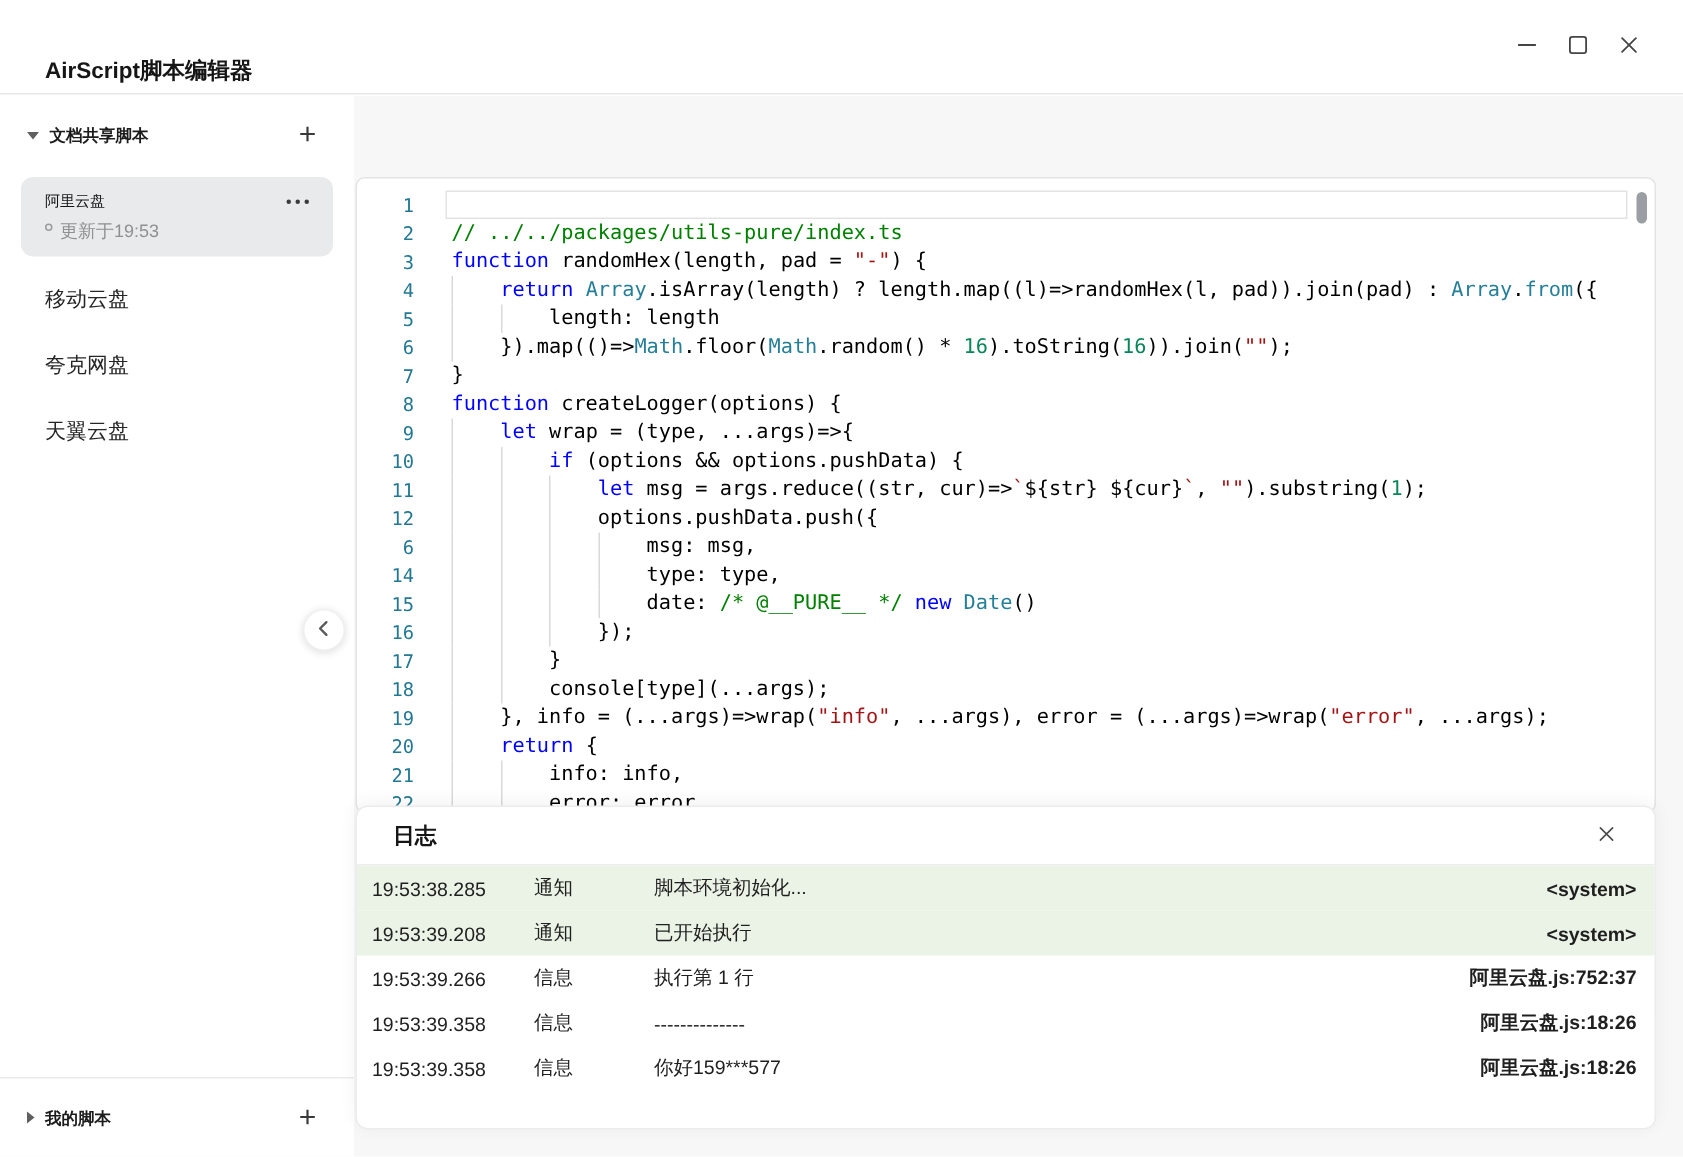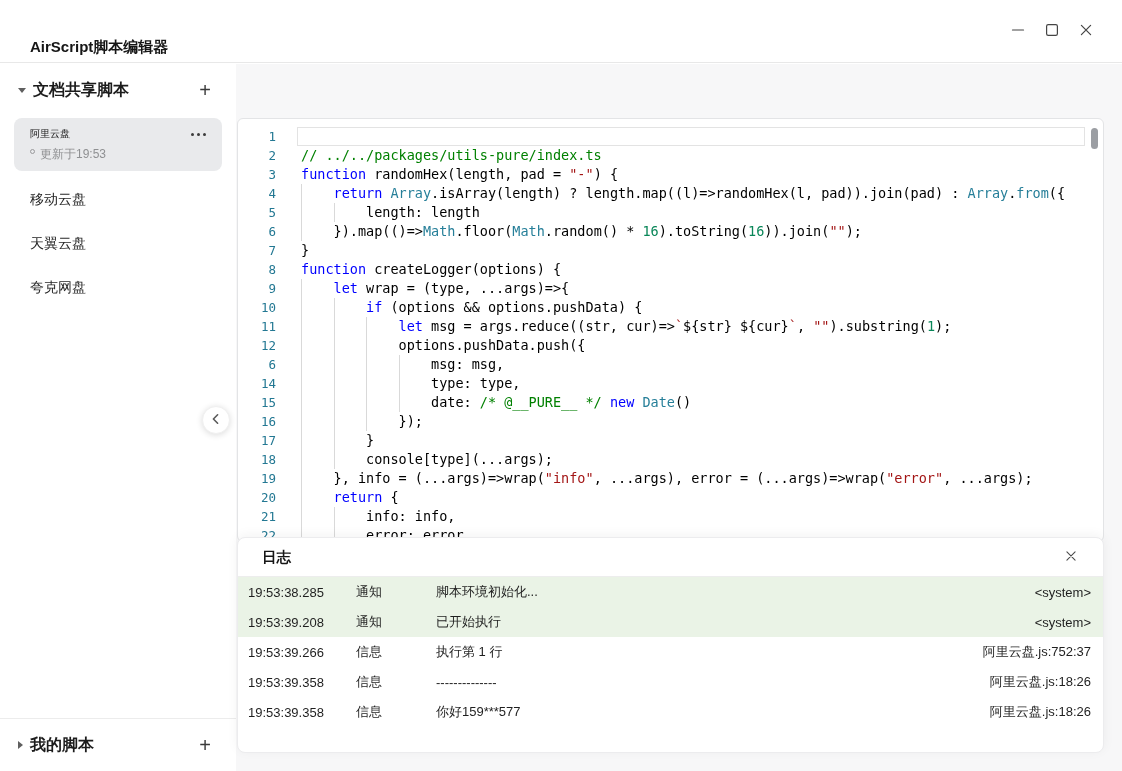"文档共享脚本" .sb-header-label { font-size: 16px -> 11px }
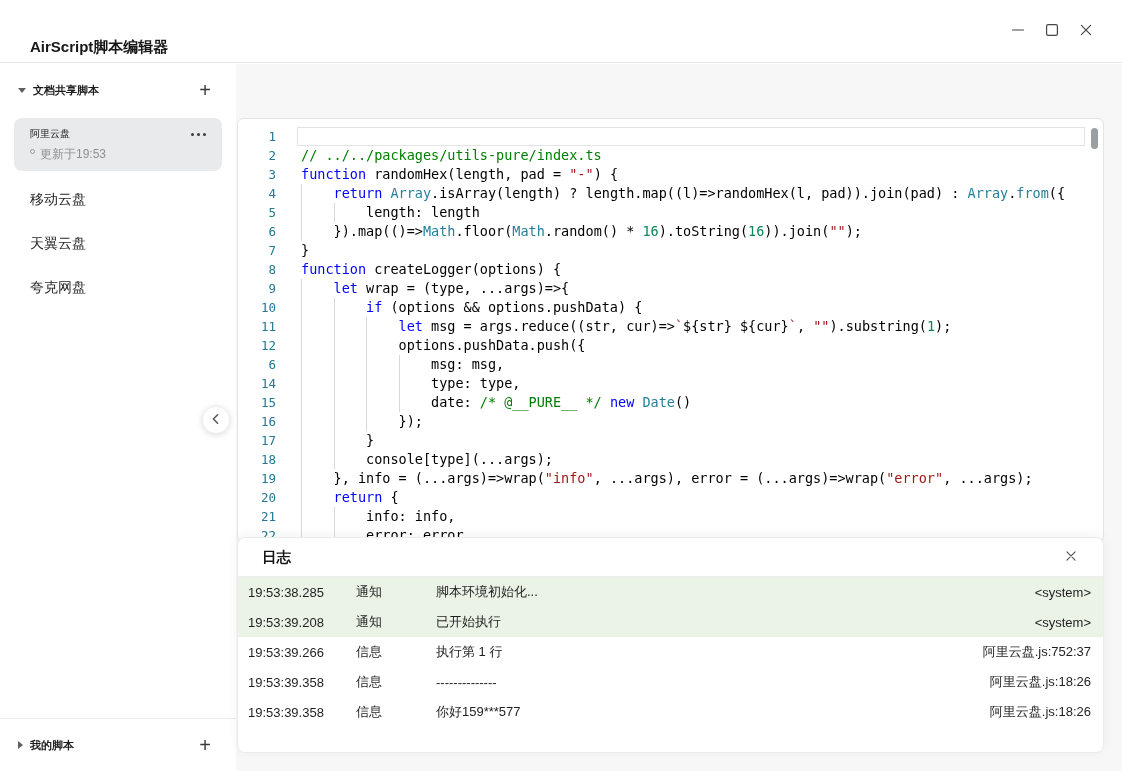"天翼云盘" div.sb-item { order: before "夸克网盘" -> after "夸克网盘" }
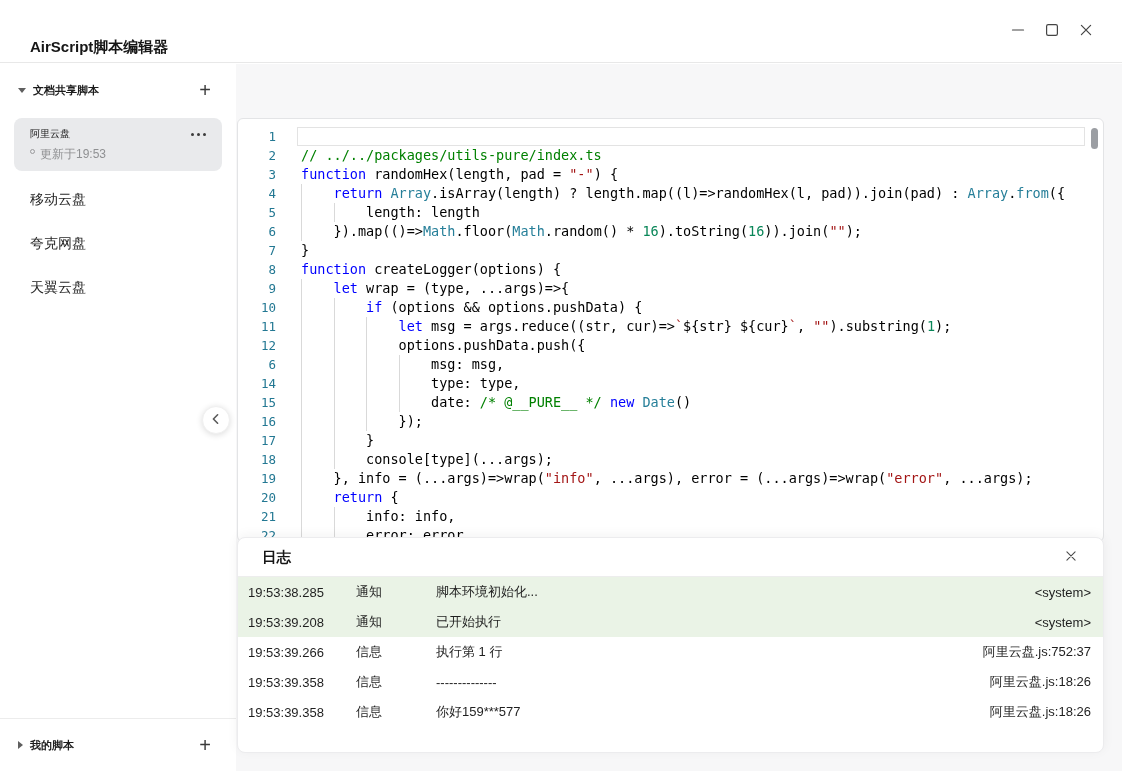"<system>" .lr-src { font-weight: none -> bold }
